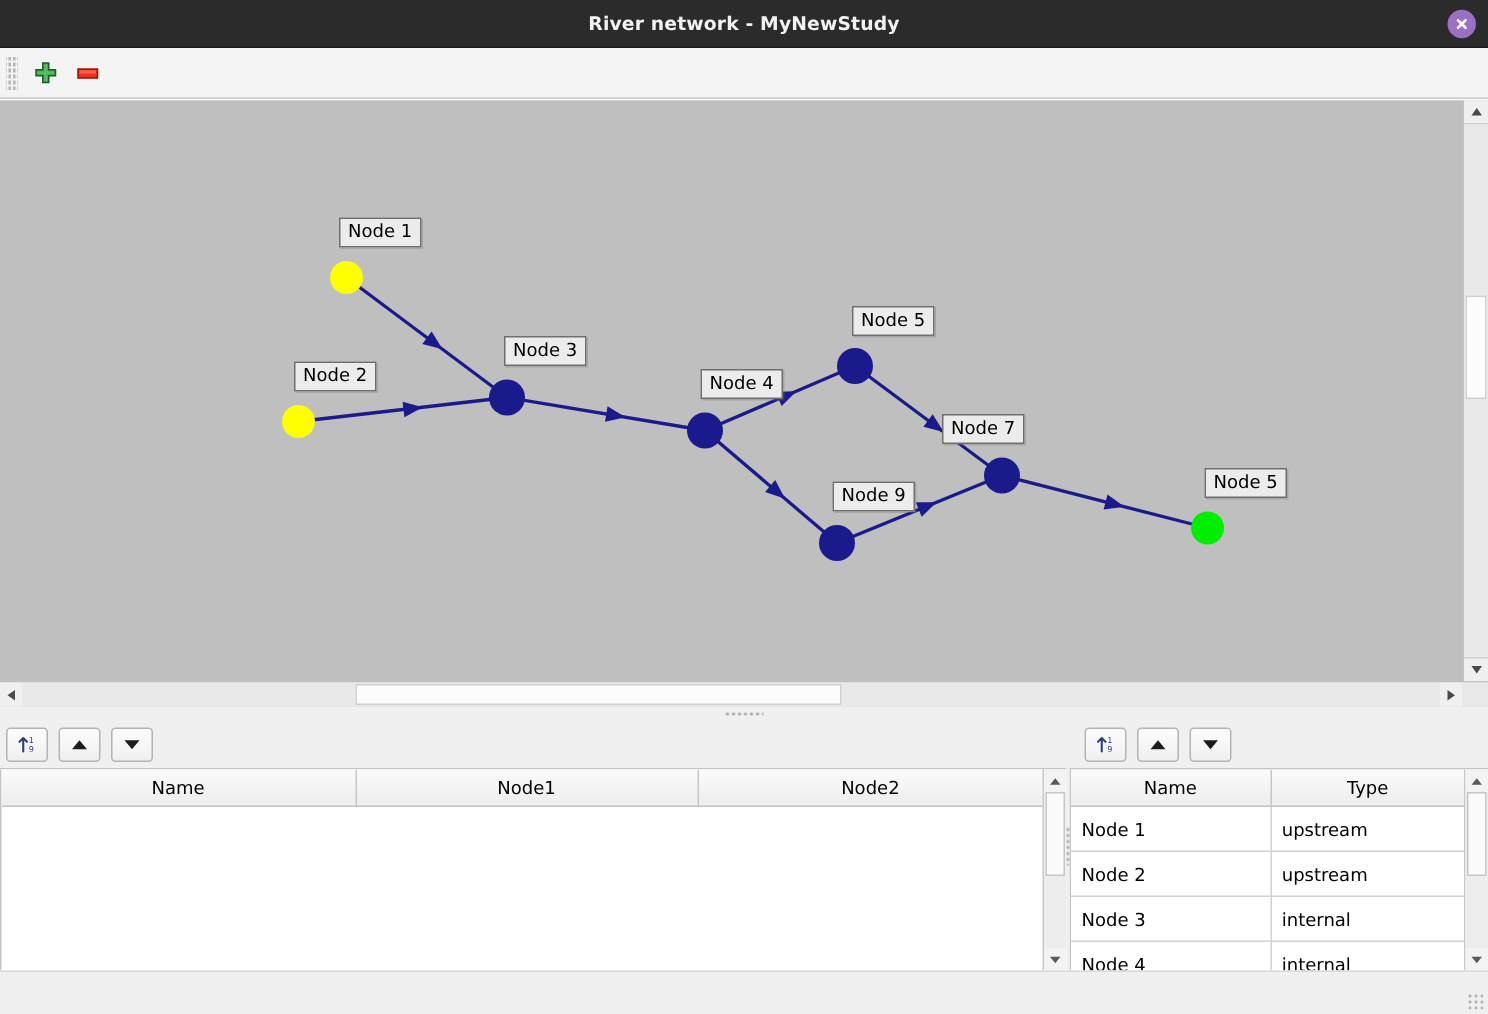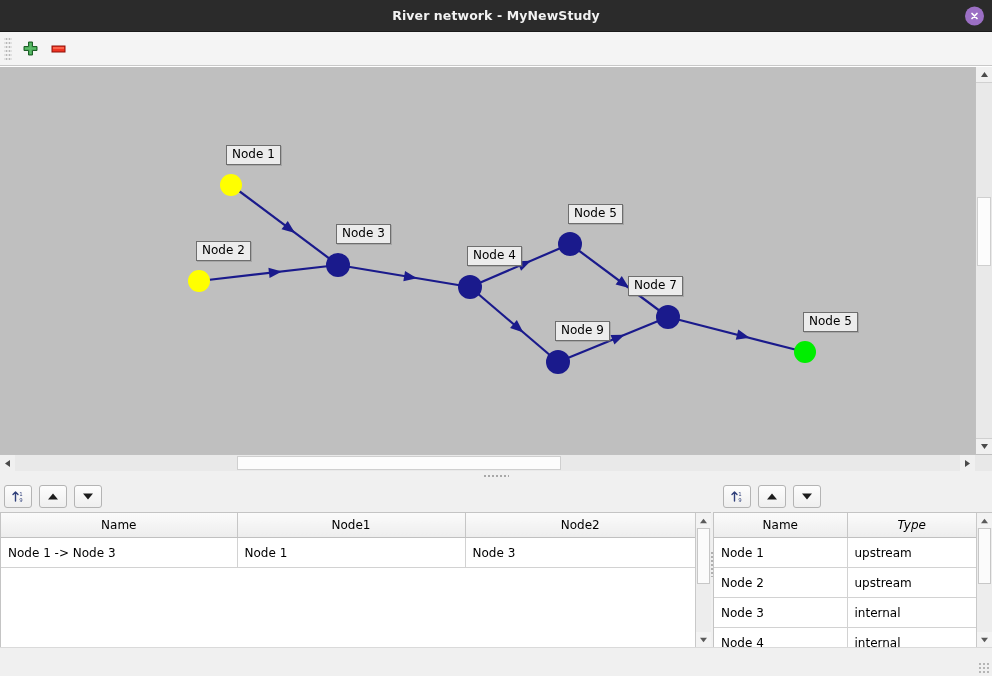"Type" th { font-style: italic -> none }
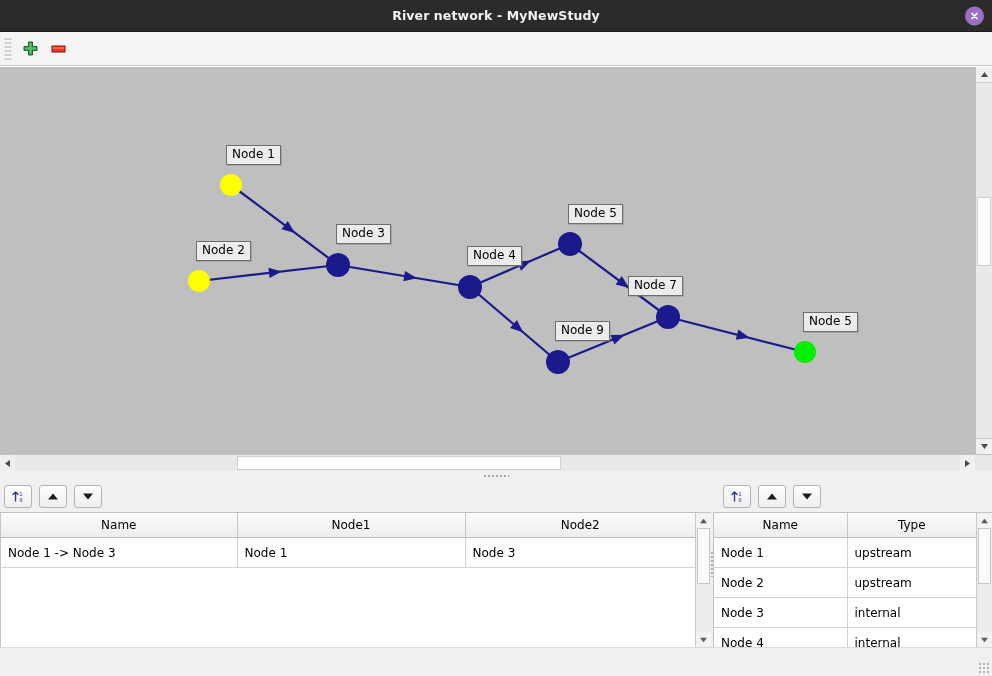"Node 1 -> Node 3" tr { html: <tr> <td>Node 1 -&gt; Node 3</td> <td>Node 1</td> <td>Node 3</td> </tr> -> none }
